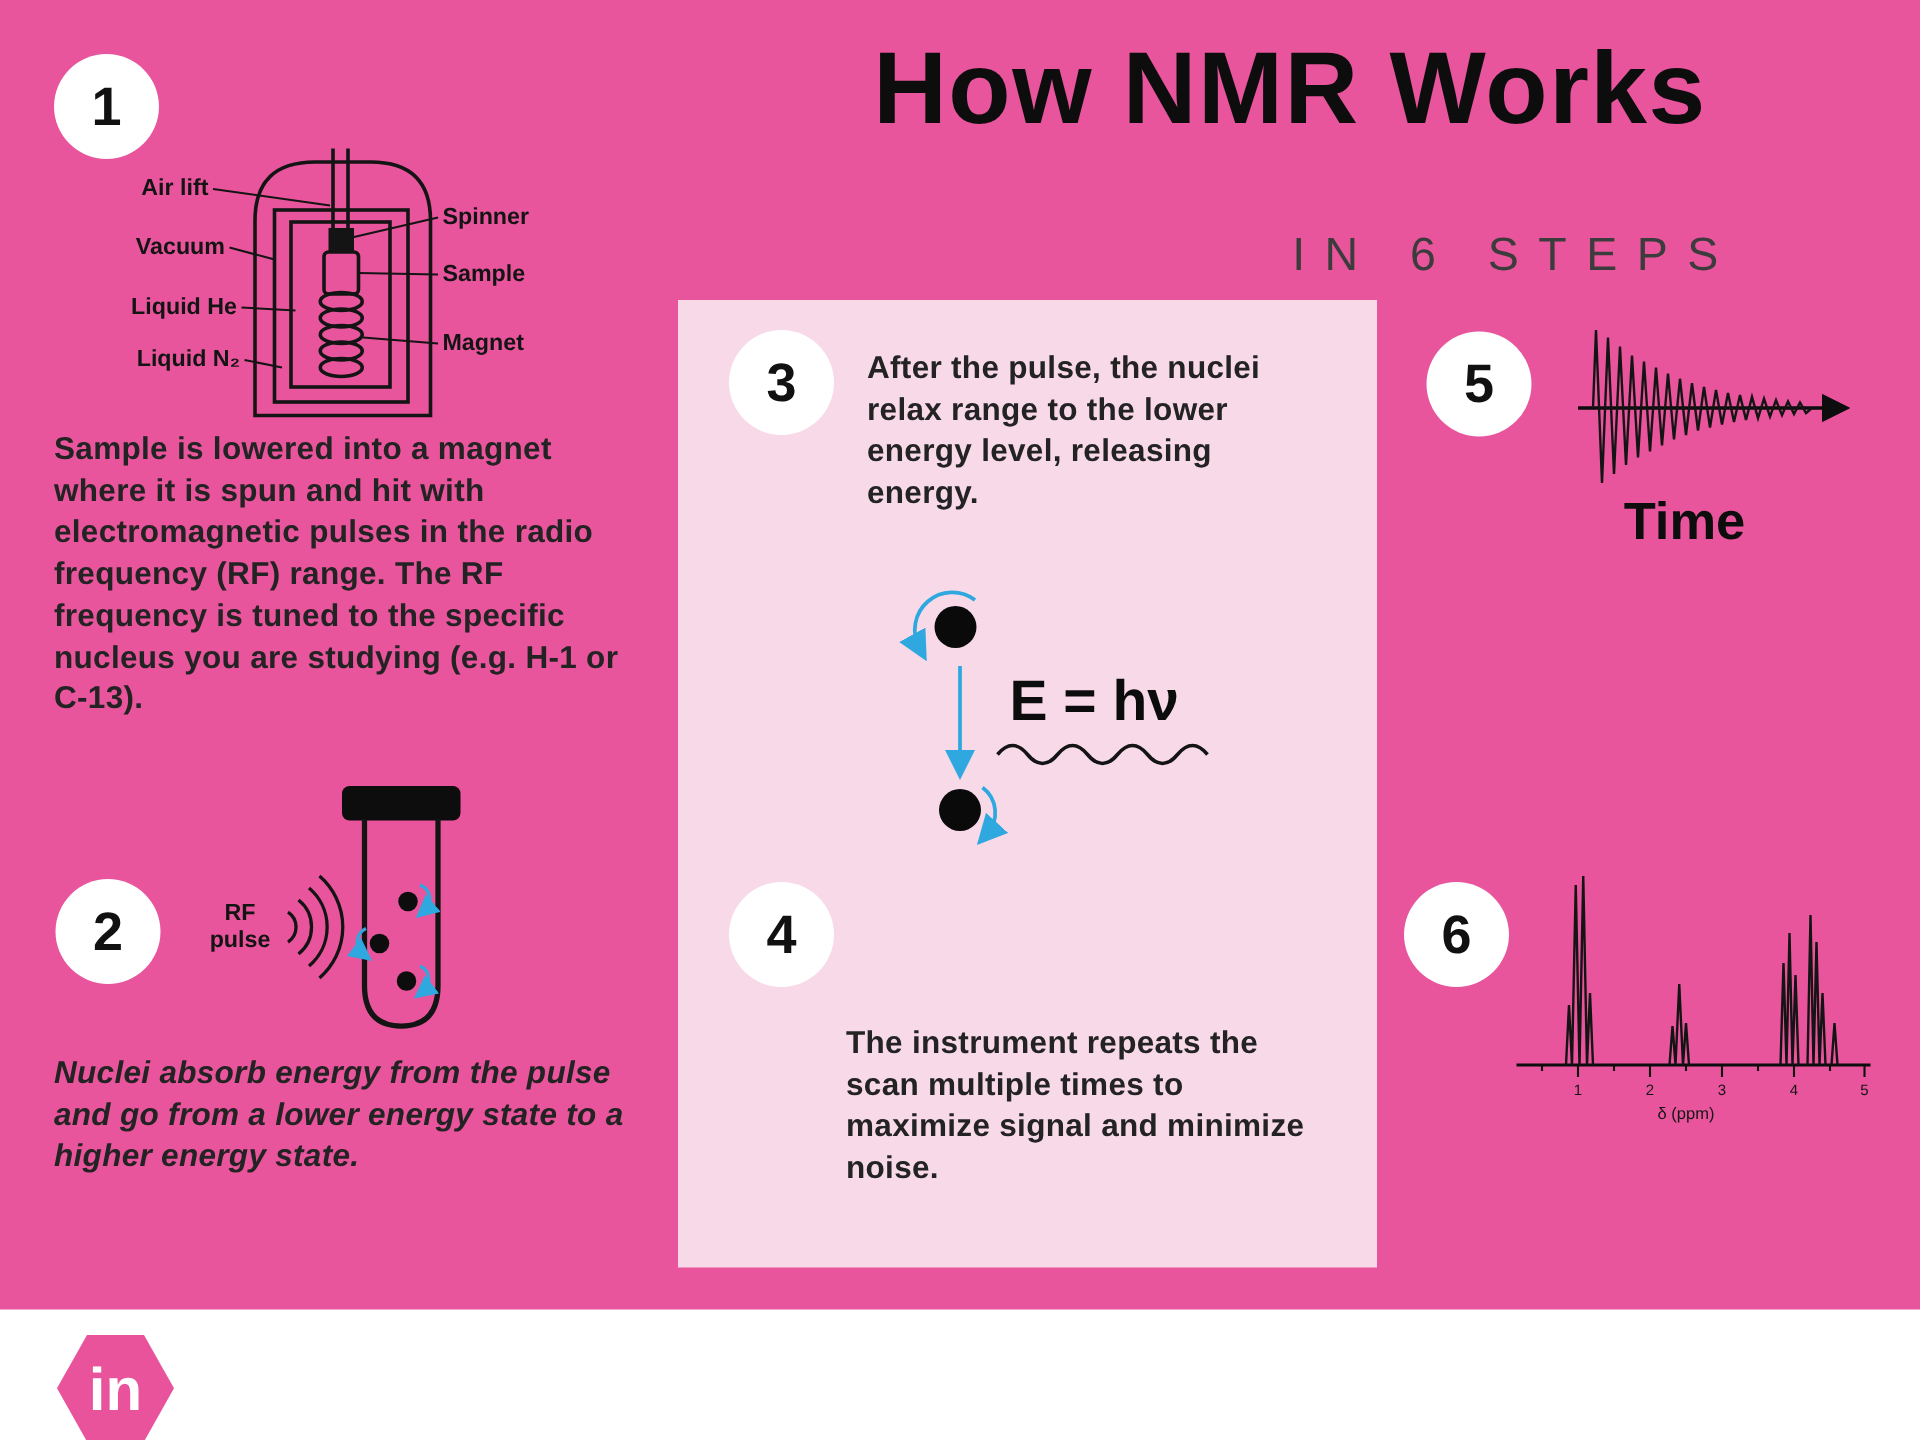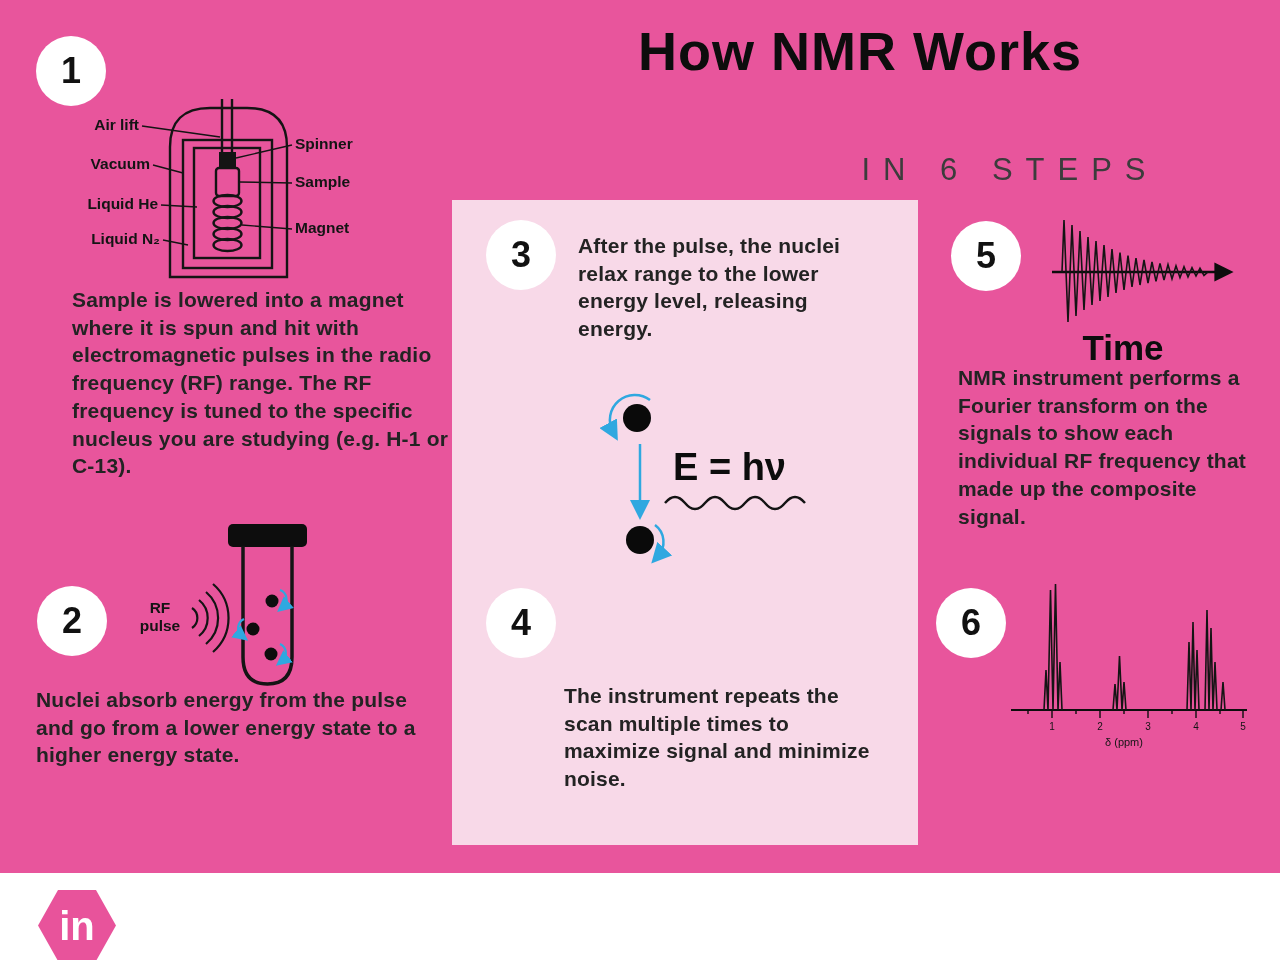"How NMR Works" .title { font-size: 54px -> 68px }
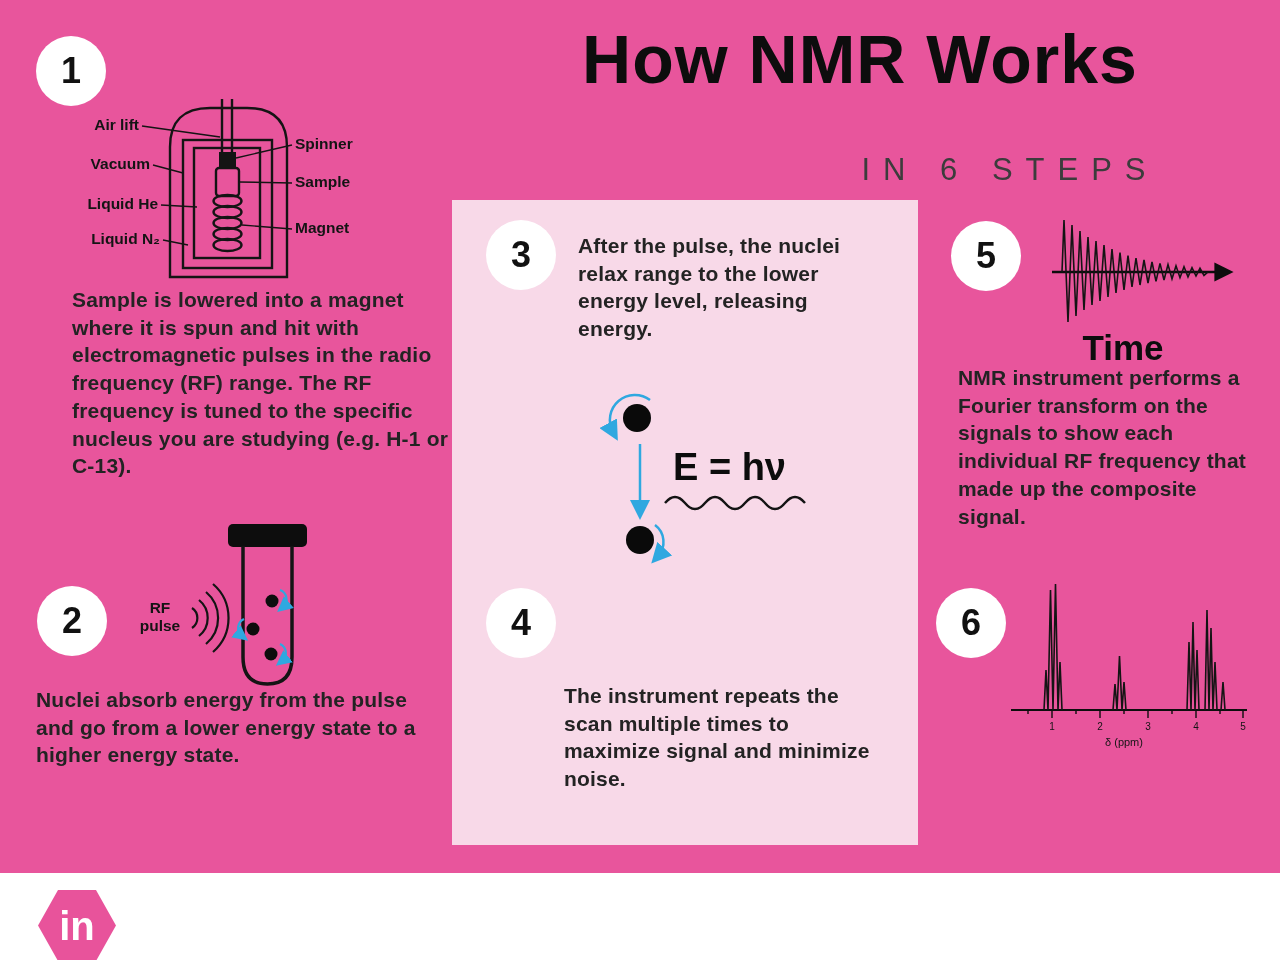"Sample is lowered into a" p.step-text { margin-left: 36px -> none }
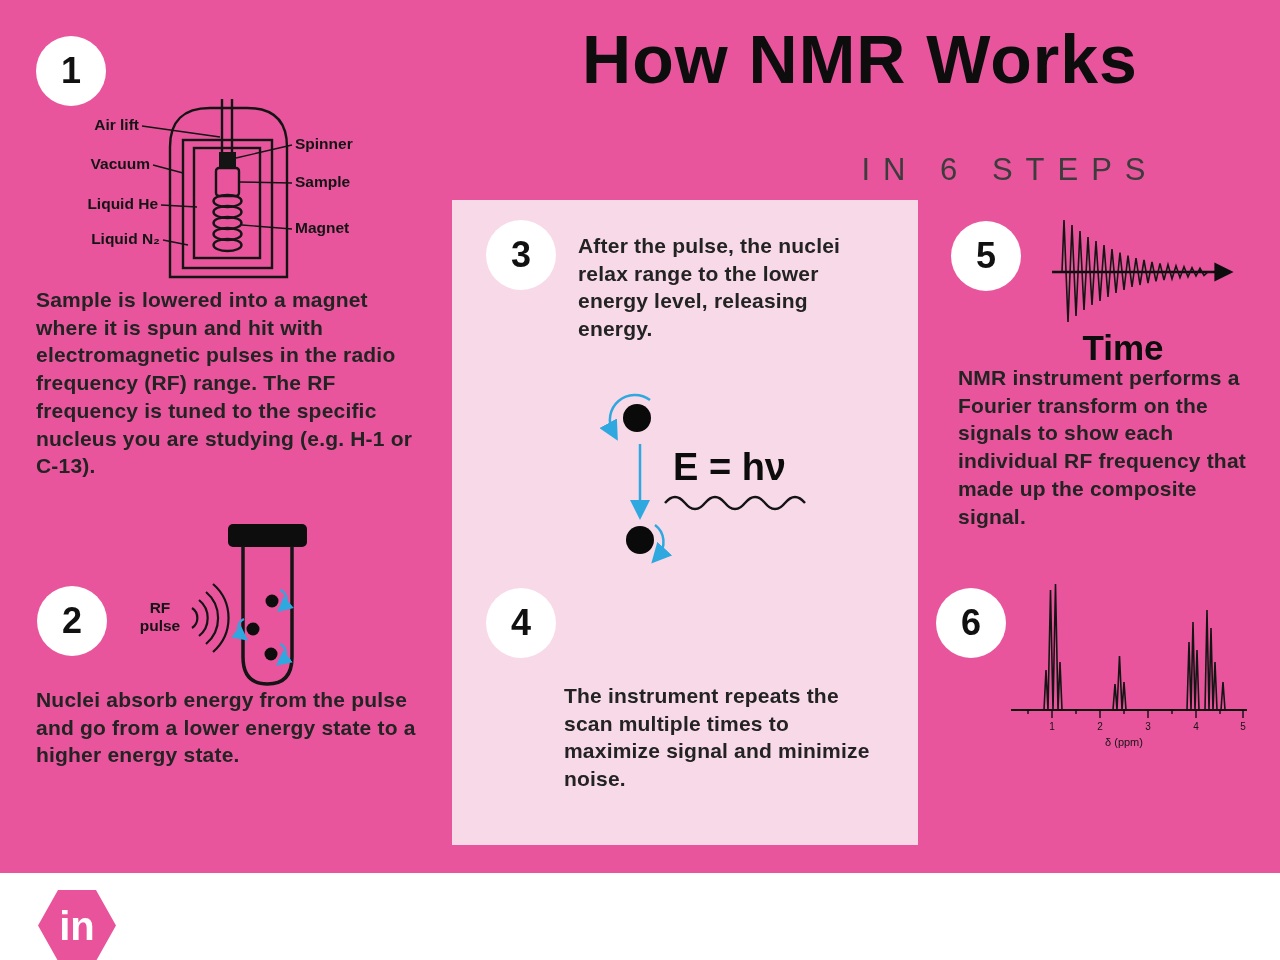"NMR instrument performs a Fourier" p.step-text { html: <p>NMR instrument performs a Fourier transform on the signals to show each individual RF frequency that made up the composite signal.</p> -> none }
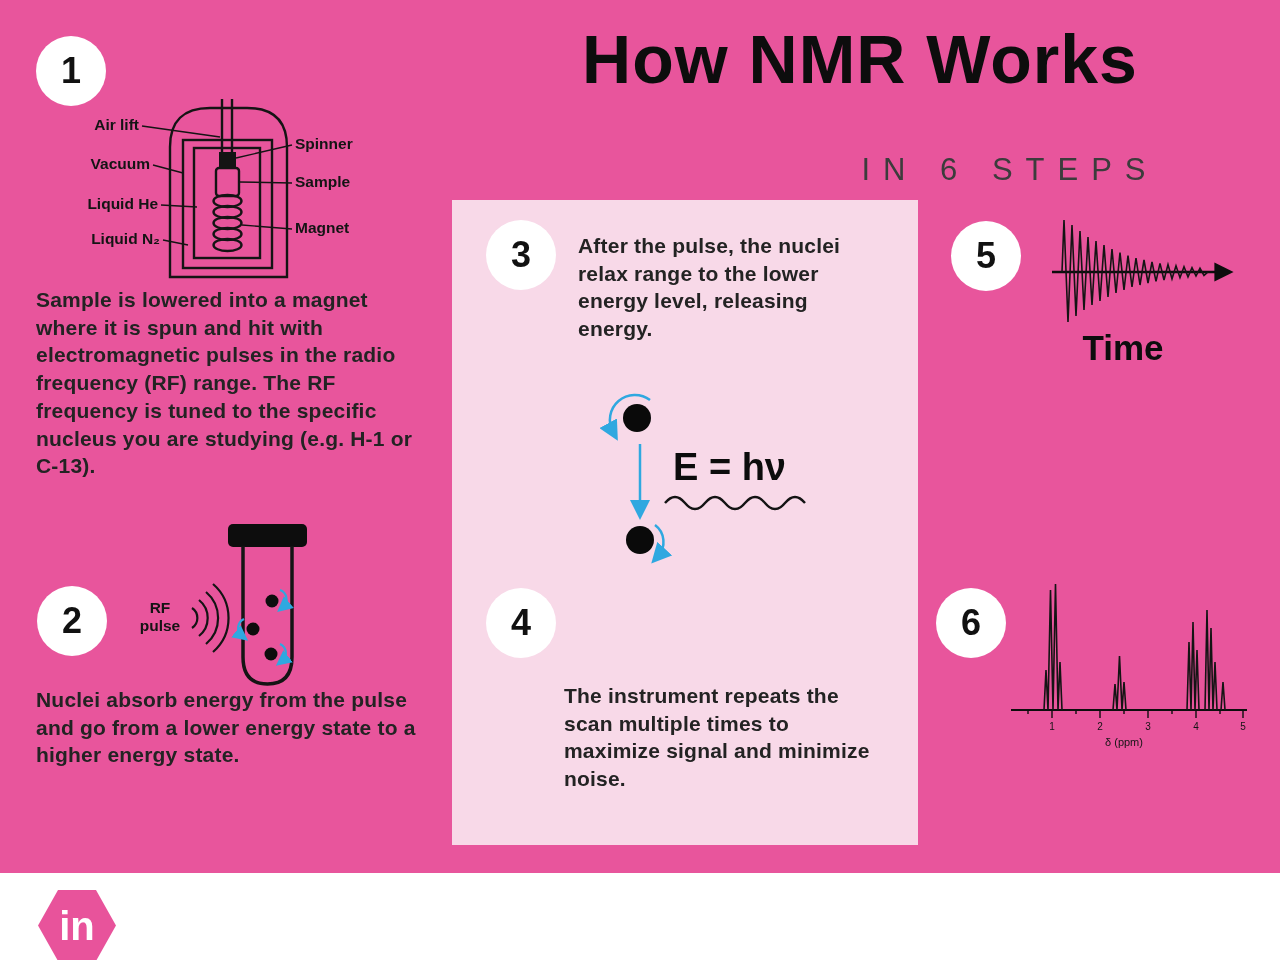"Nuclei absorb energy from the" p.step-text { font-style: none -> italic; top: 686px -> 702px }
